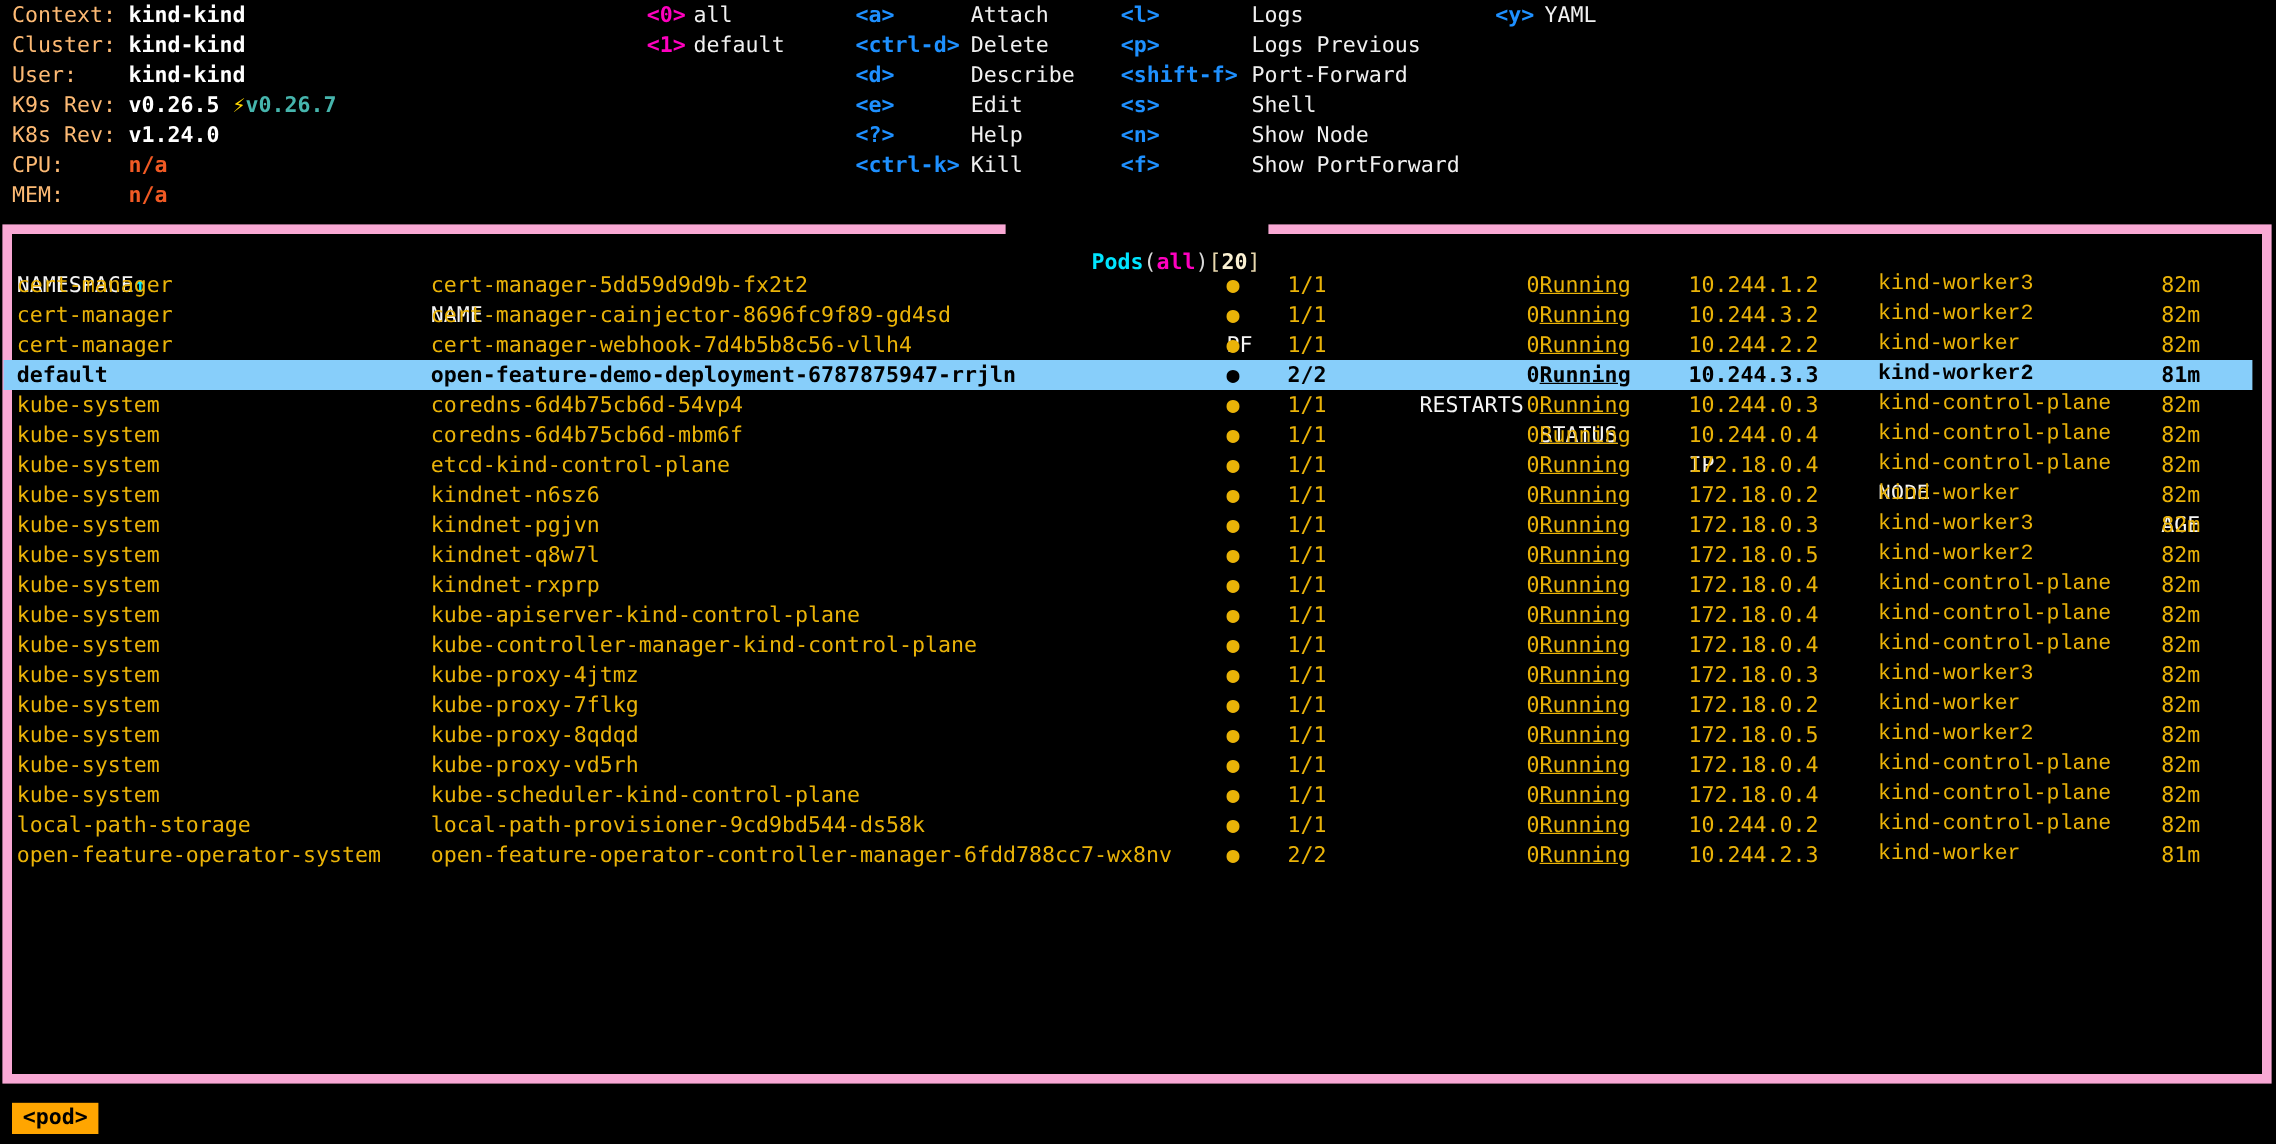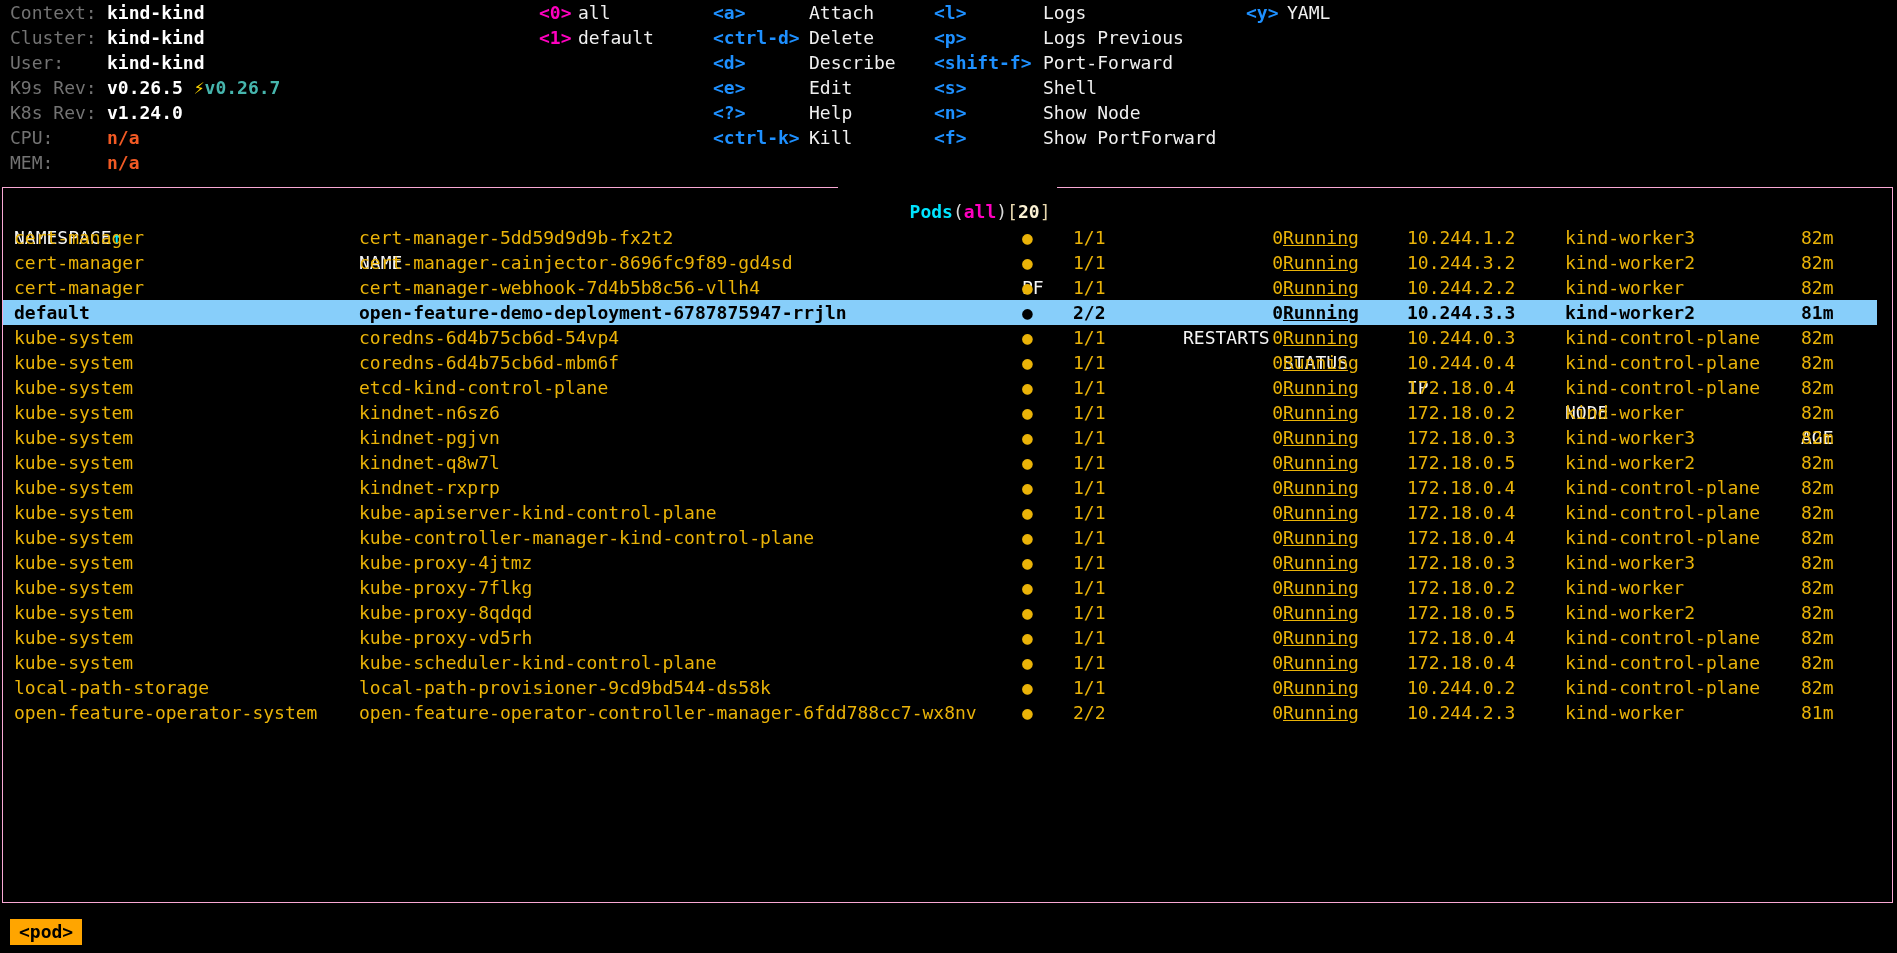"Context:" .info-label { color: #737373 -> #fdba74 }
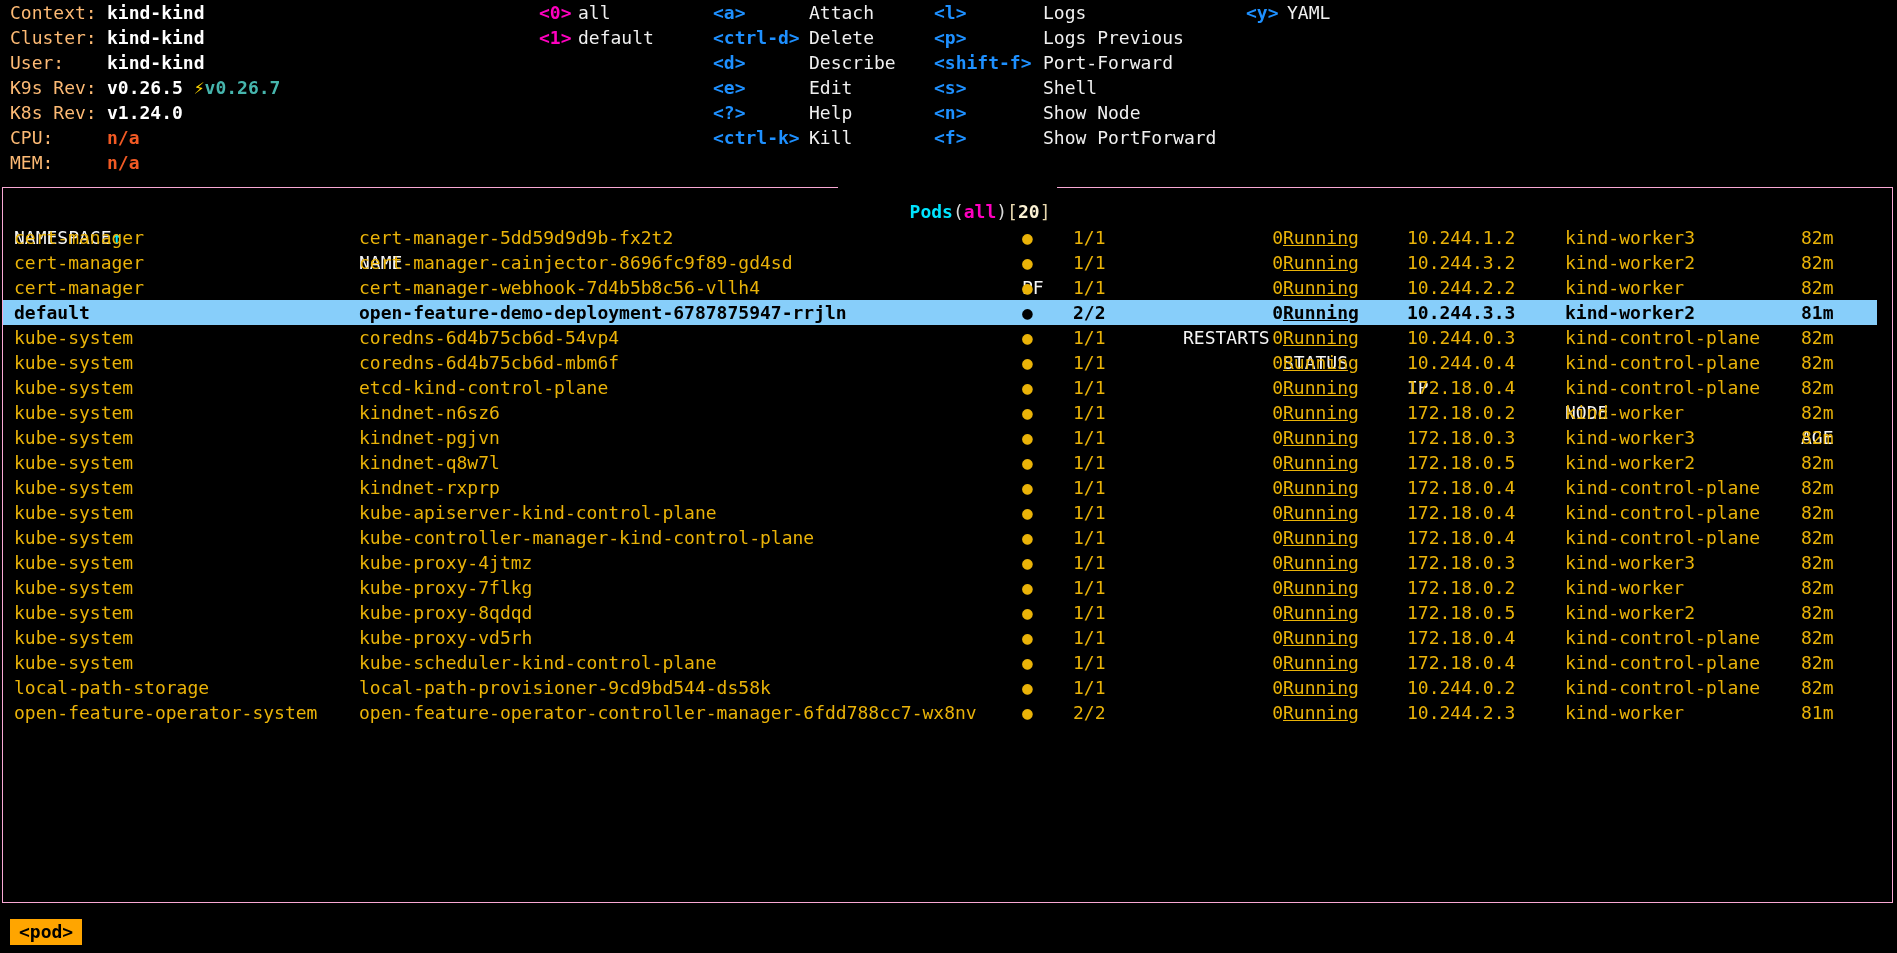"Pods(all)[20]" .table-box { border: 1px solid #f9a8d4 -> 8px solid #f9a8d4 }
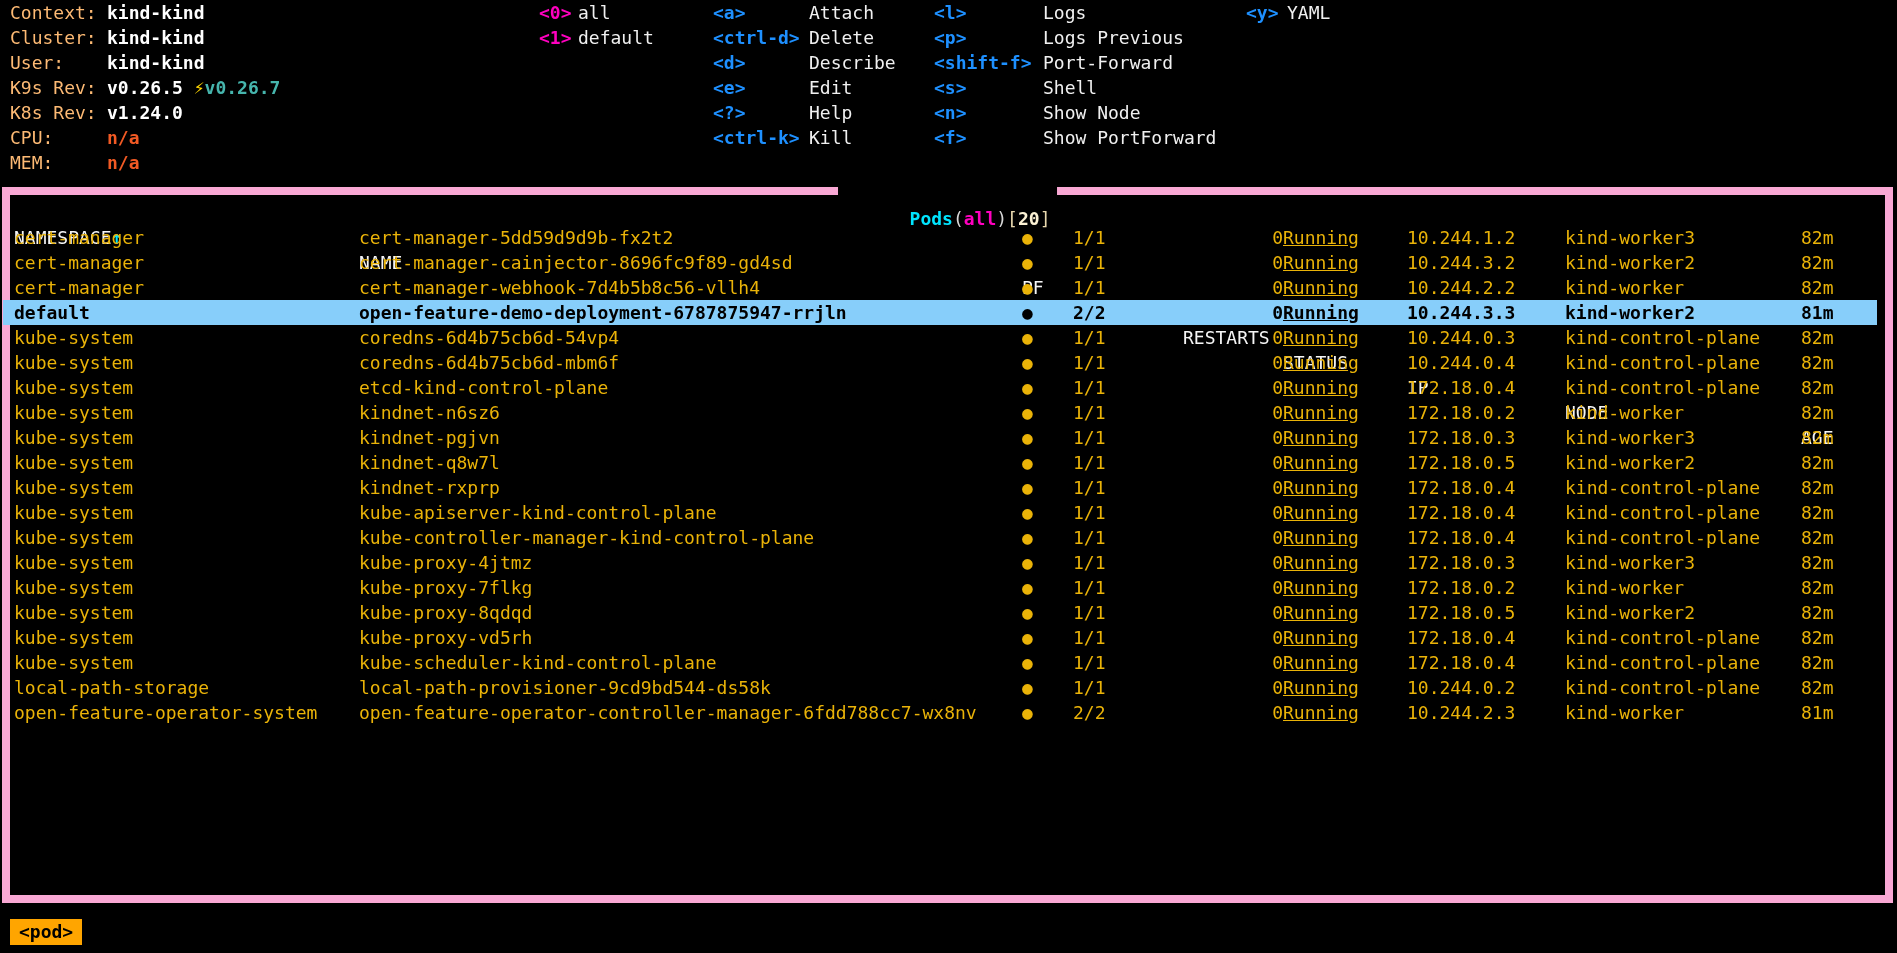"kind-worker3" .c-node { font-family: none -> Liberation Mono, monospace }
